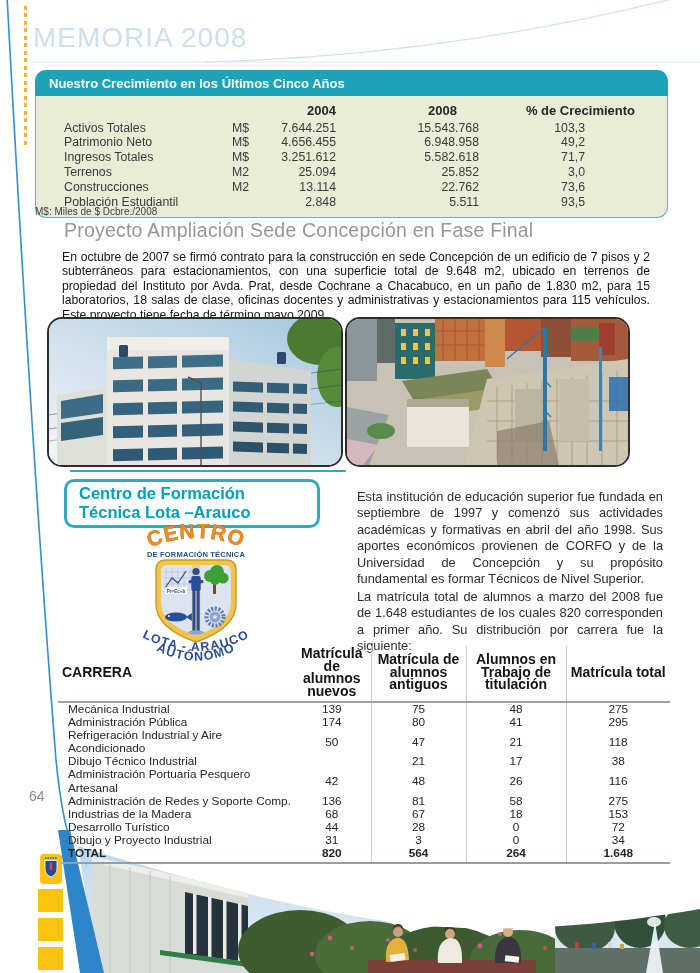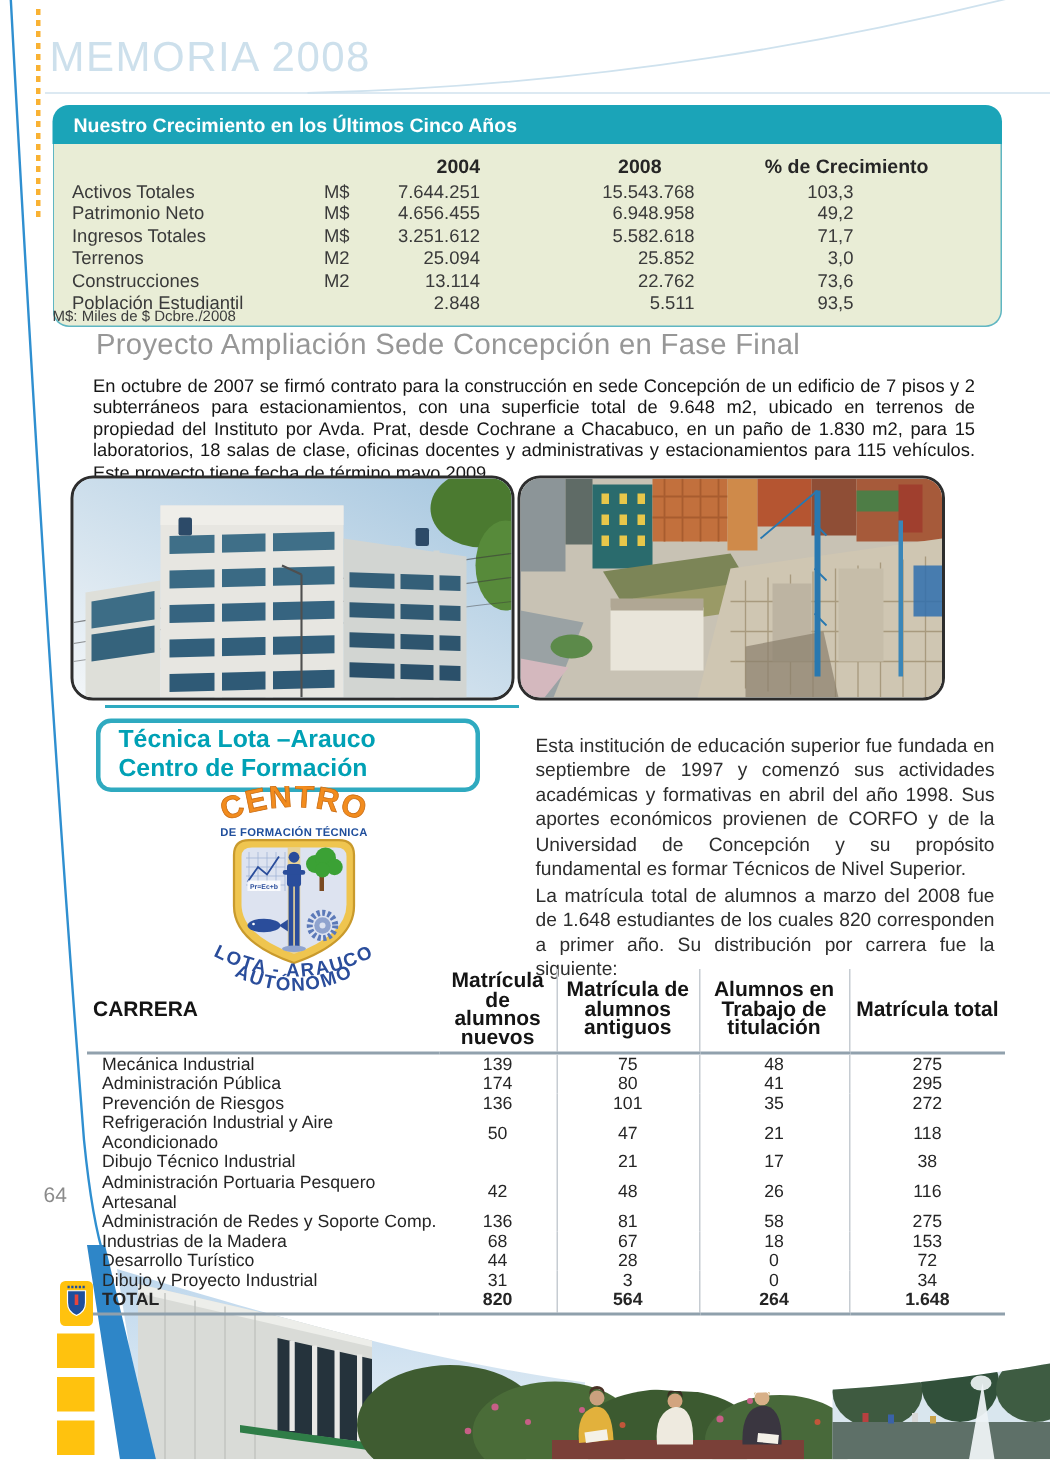"2004" .growth-table { margin-left: none -> 16px }
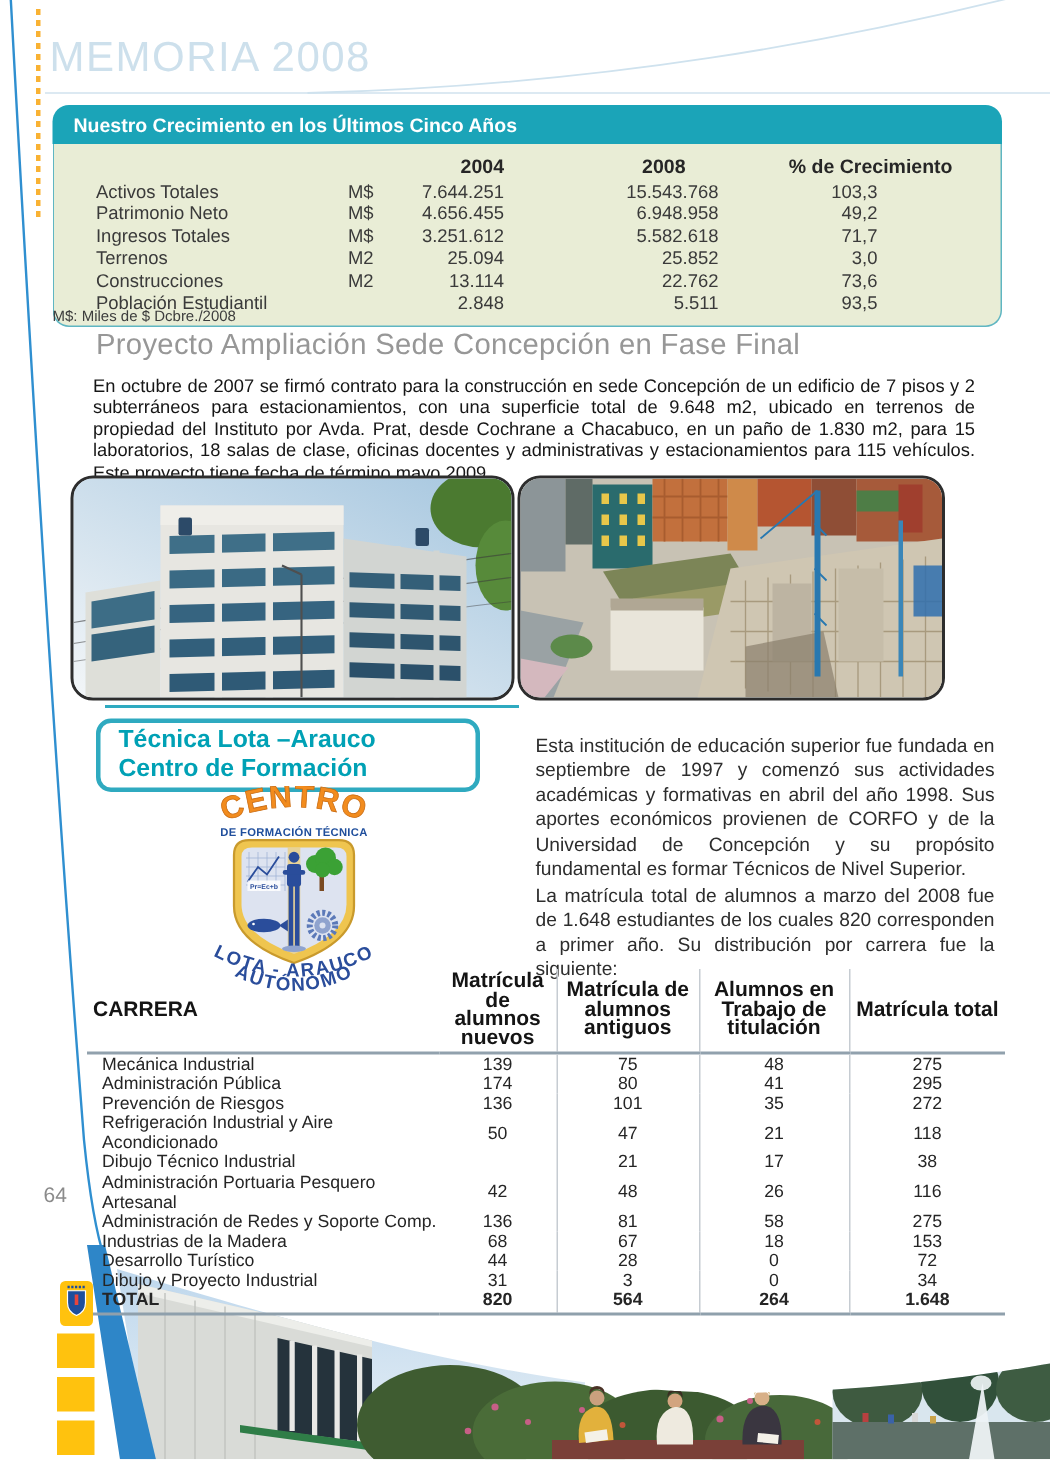"Técnica Lota –Arauco" div { order: before "Centro de Formación" -> after "Centro de Formación" }
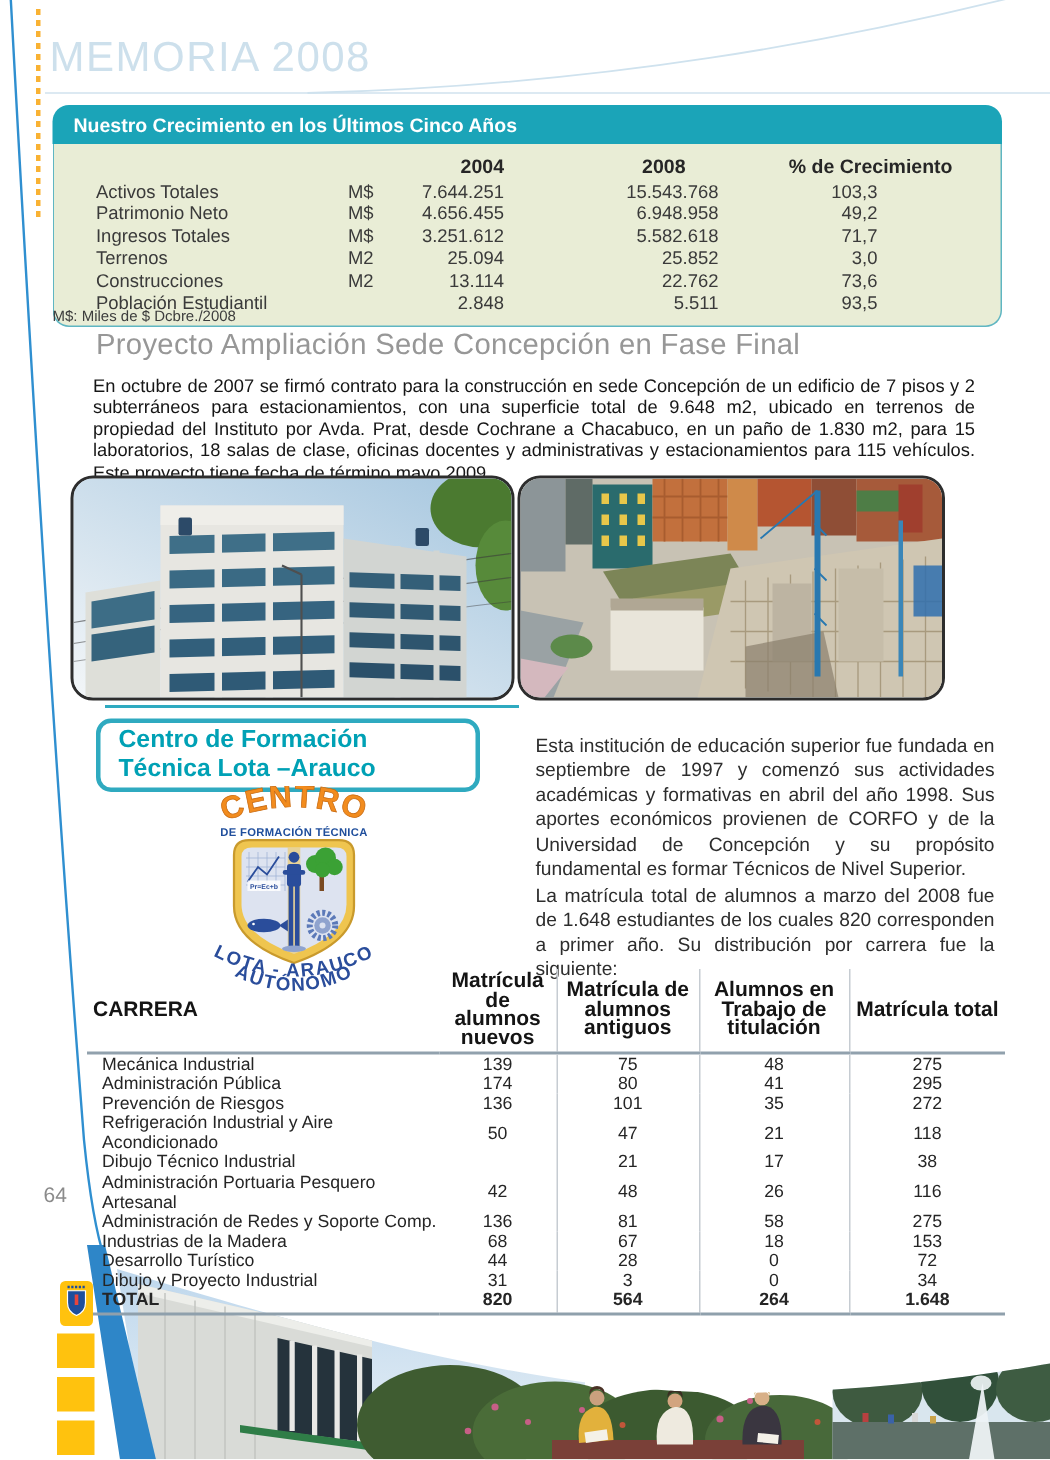"Prevención de Riesgos" tr { html: <tr> <td>Prevención de Riesgos</td> <td>136</td> <td>101</td> <td>35</td> <td>272</td> </tr> -> none }
